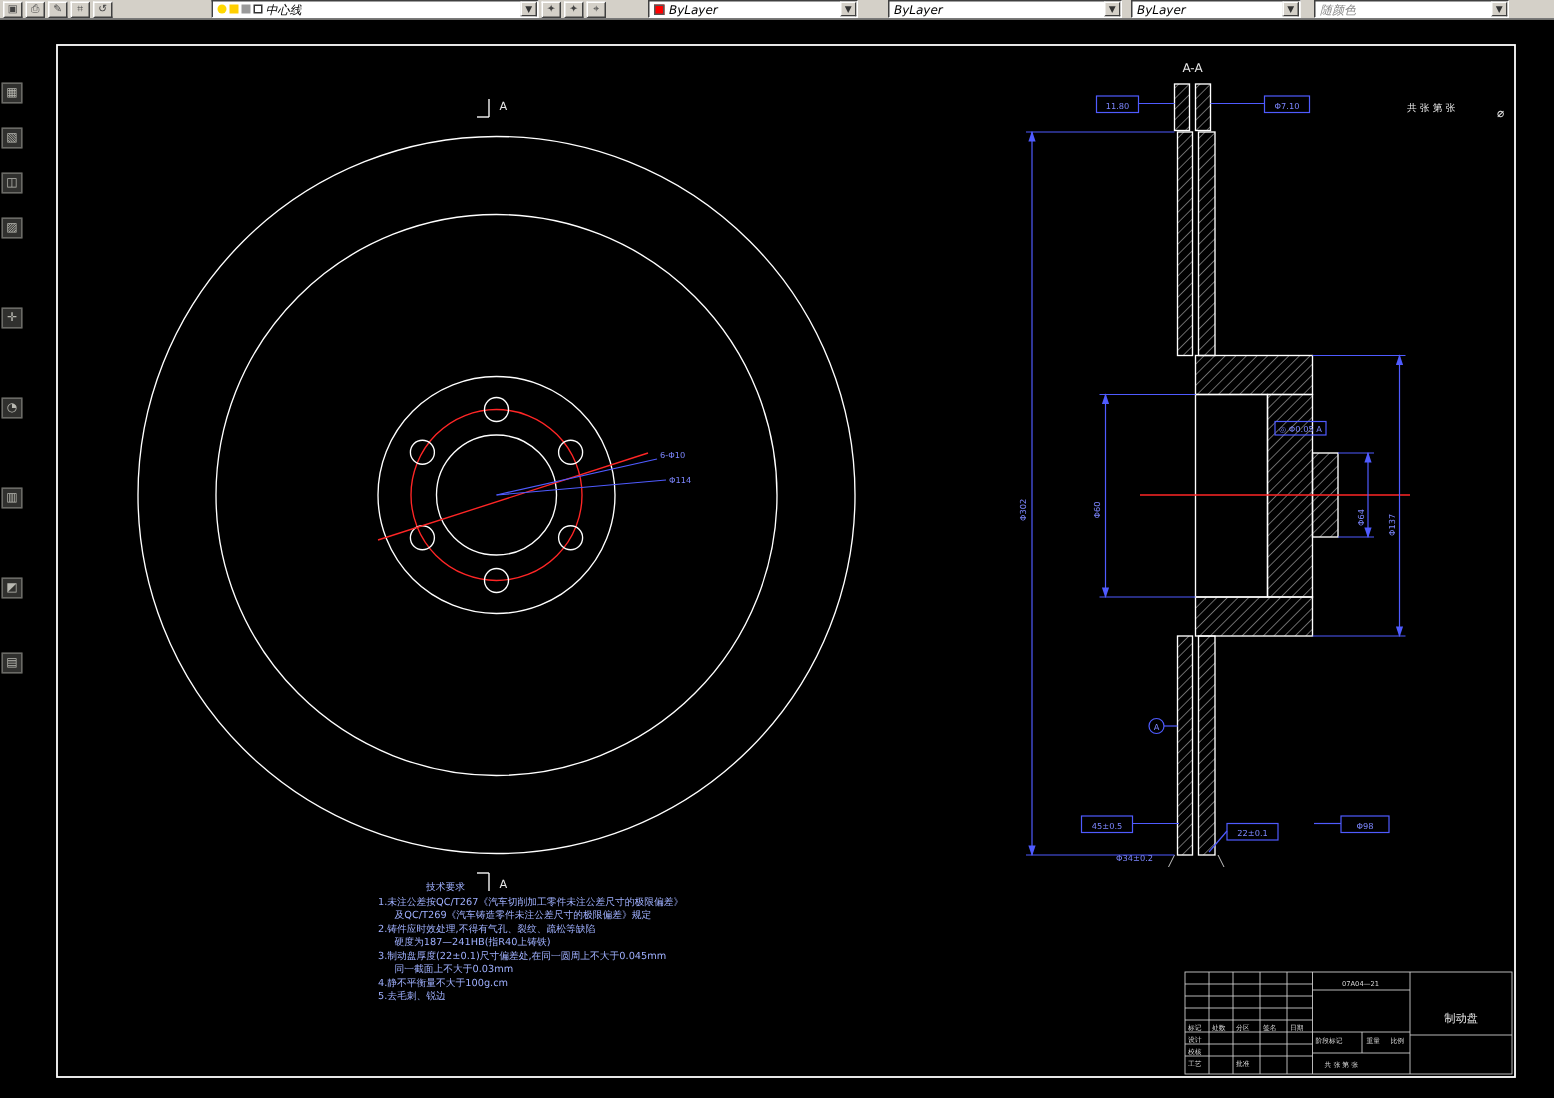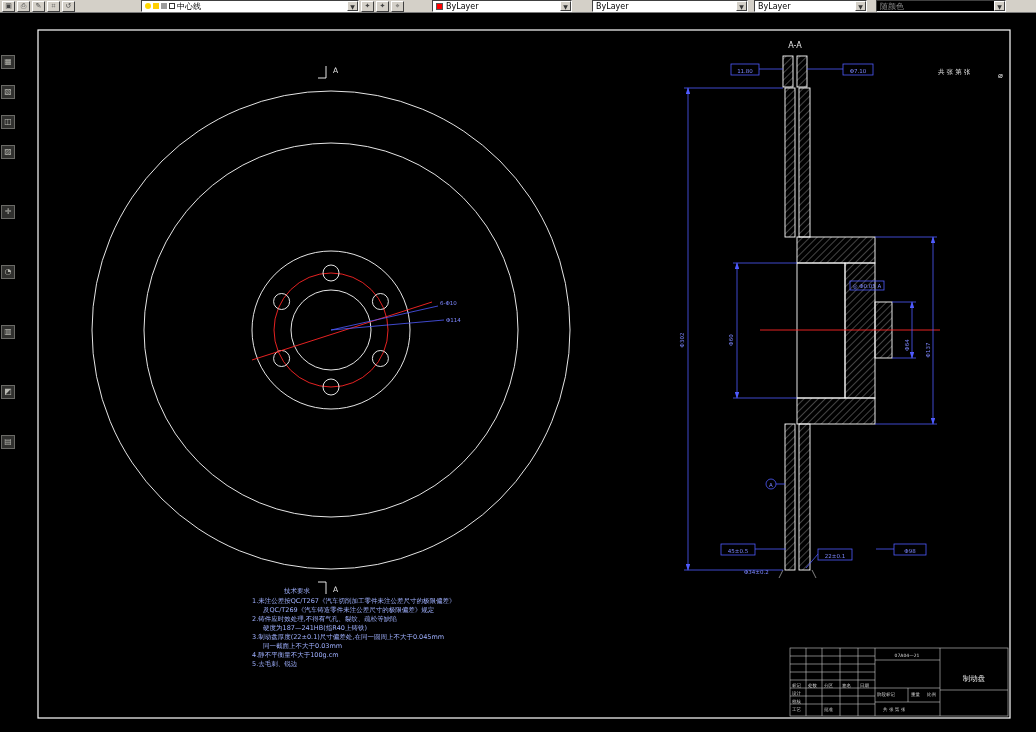"中心线" .combo { font-style: none -> italic }
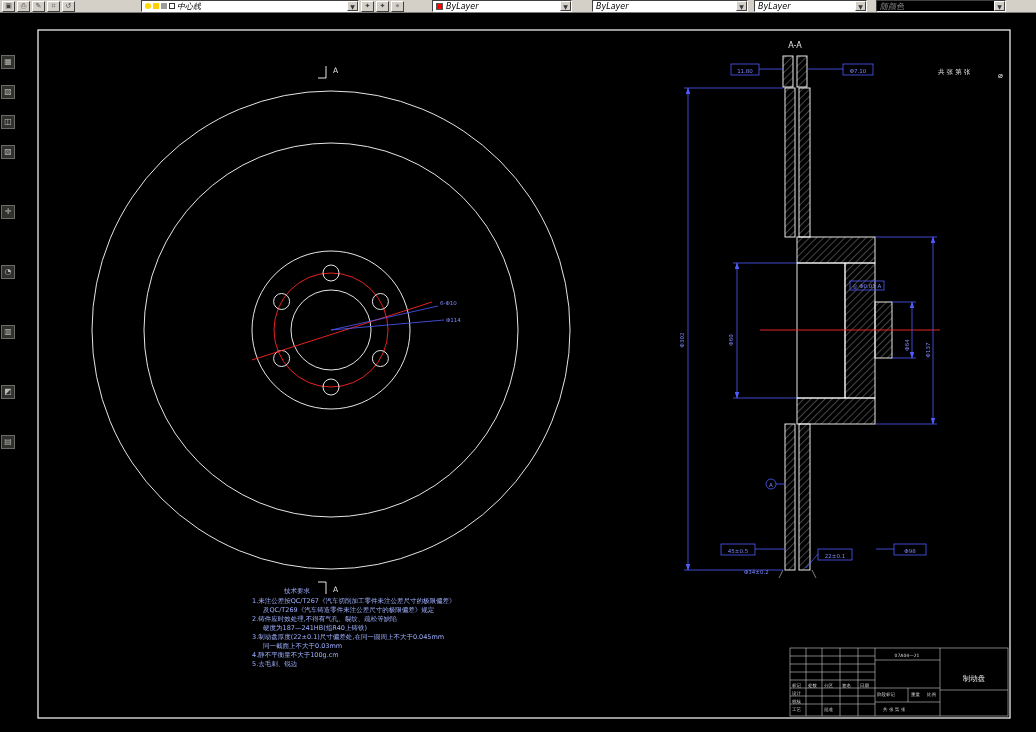"随颜色" .combo.disabled { background: #000000 -> #ffffff }
